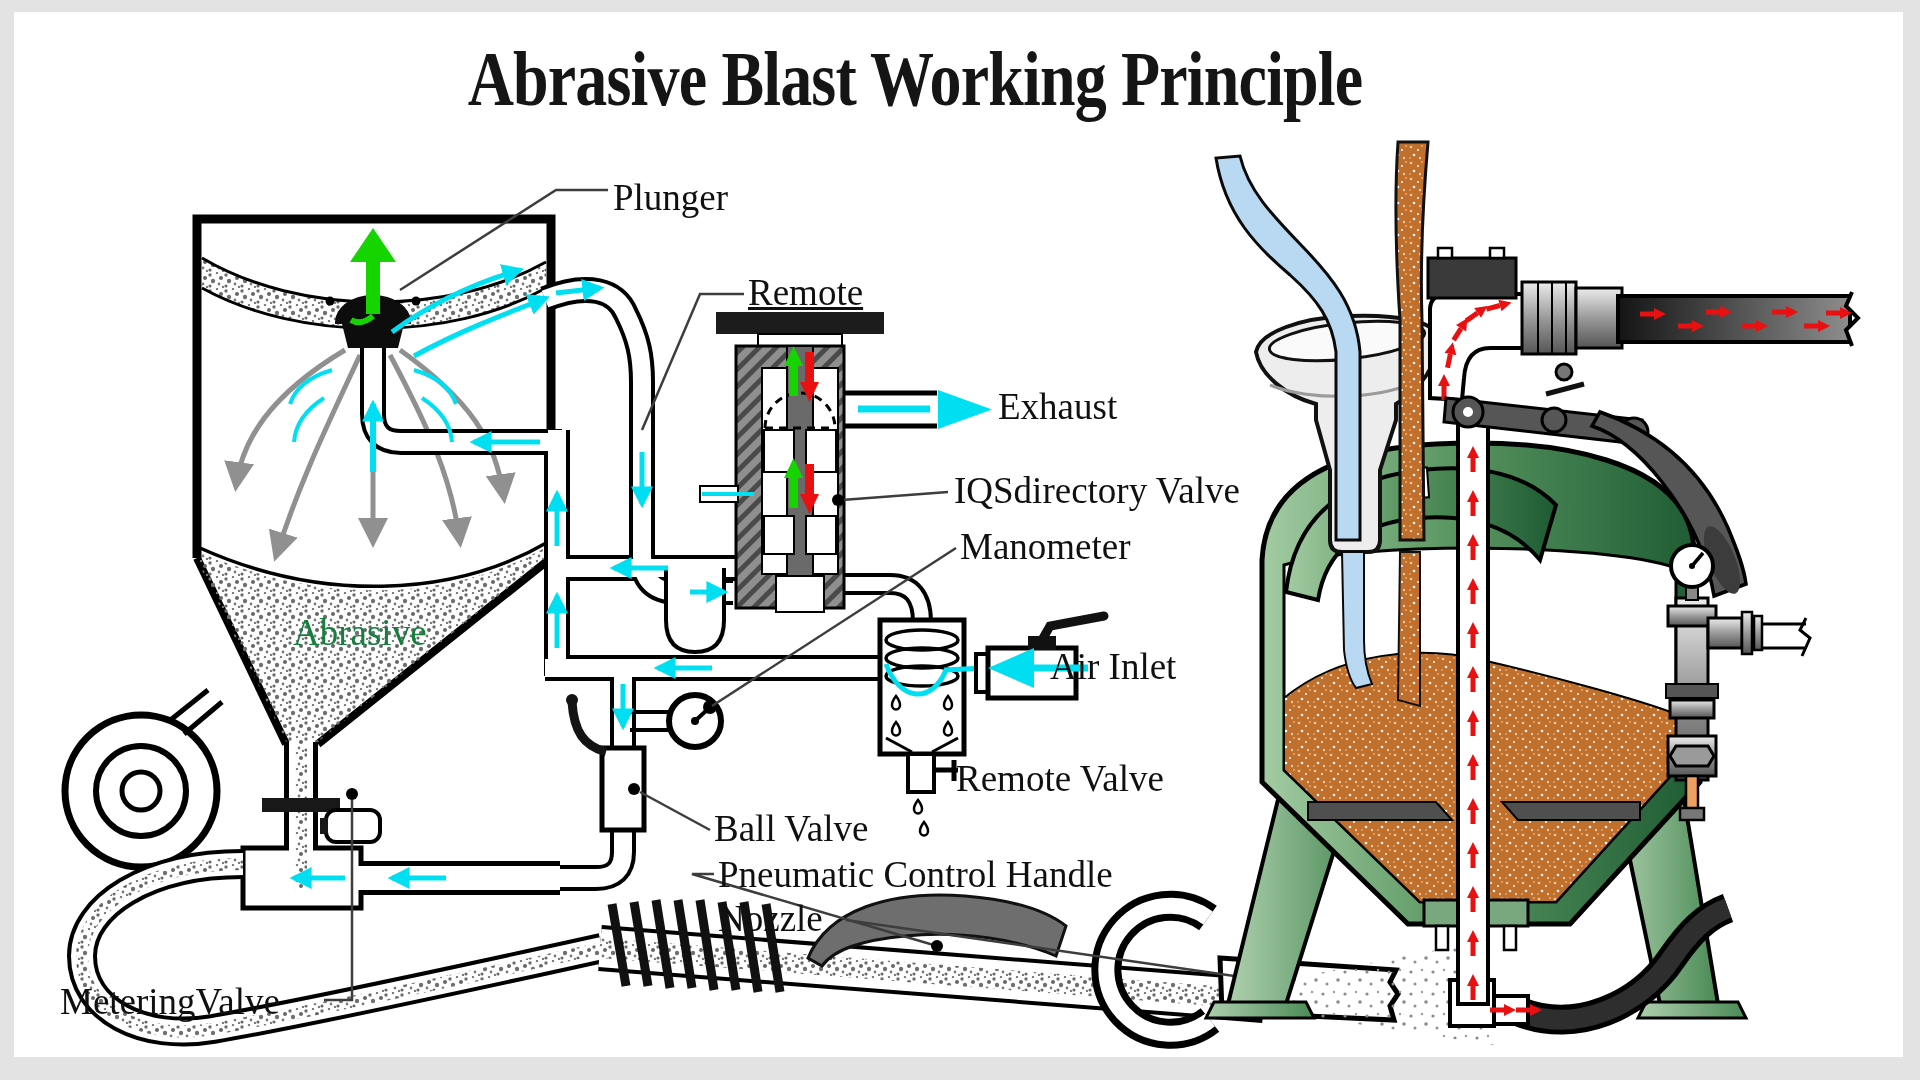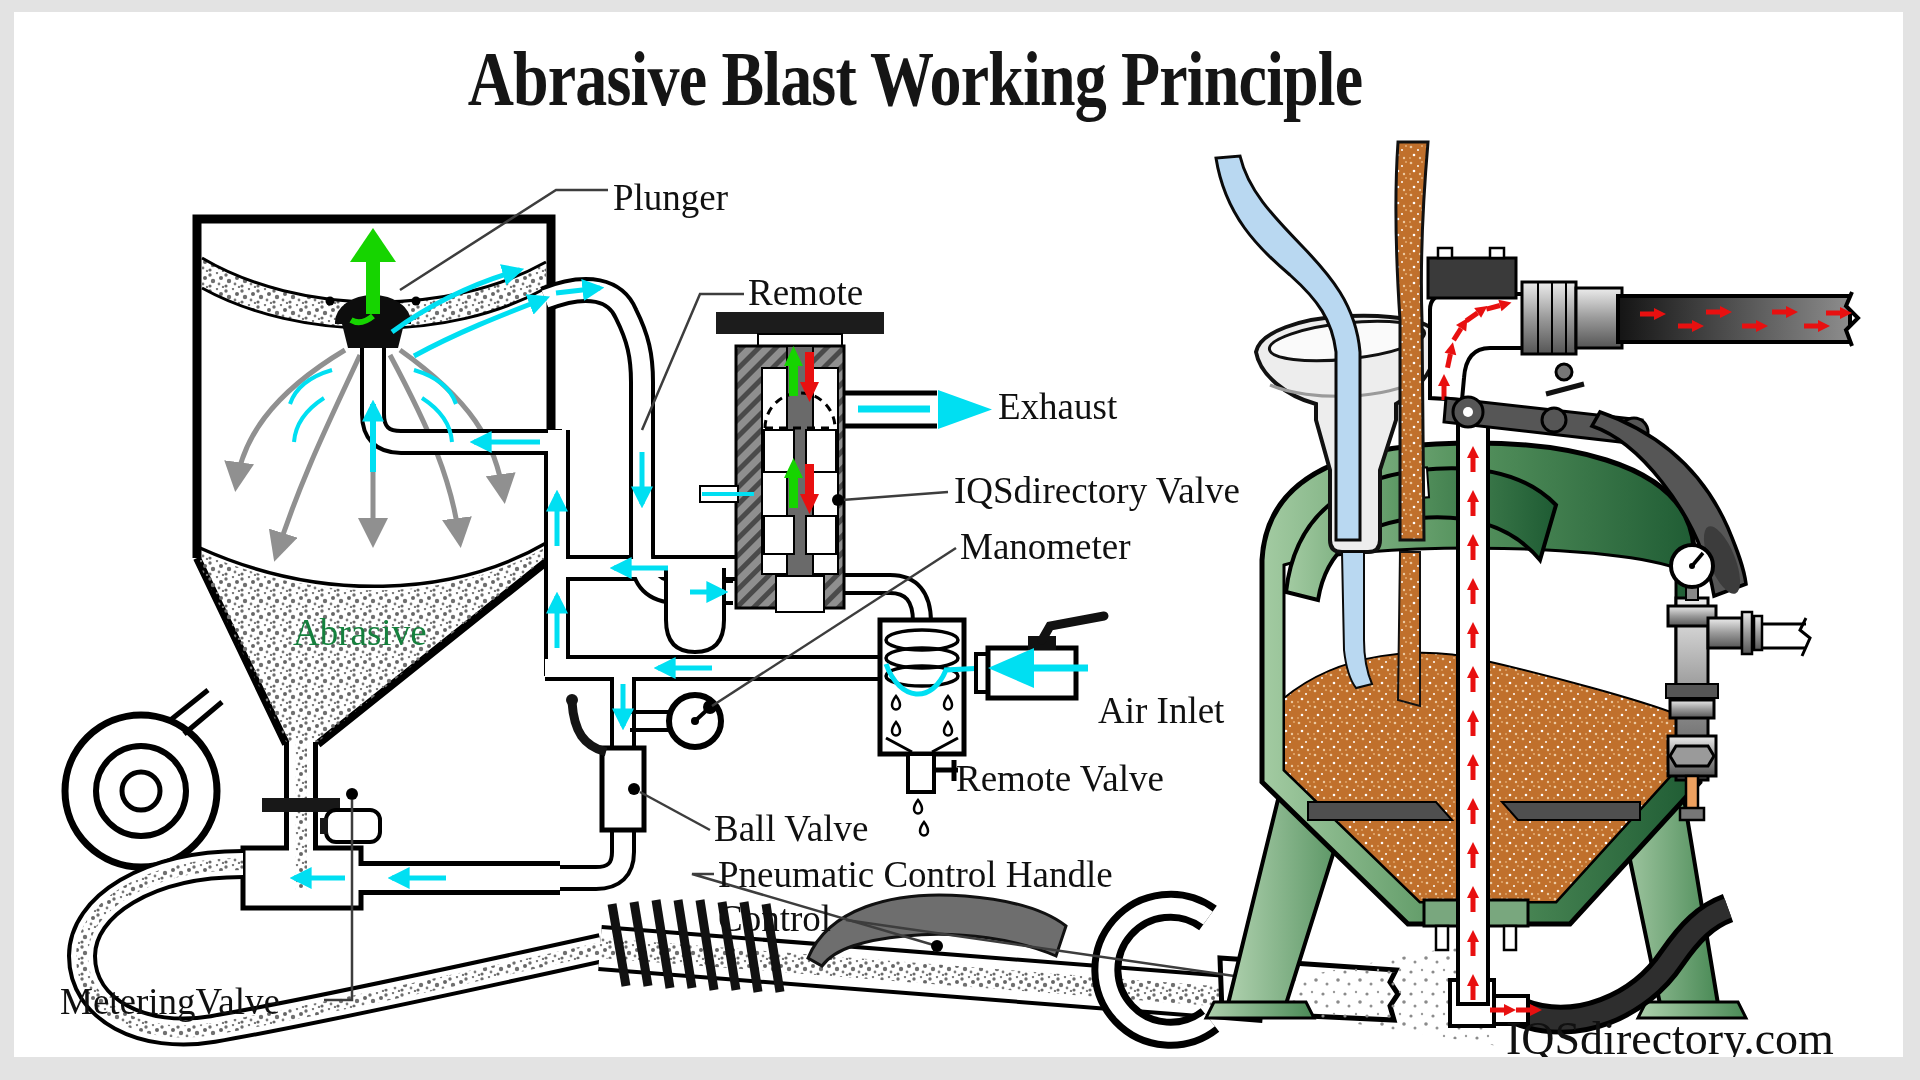"Remote" .l-remote { text-decoration: none -> underline }
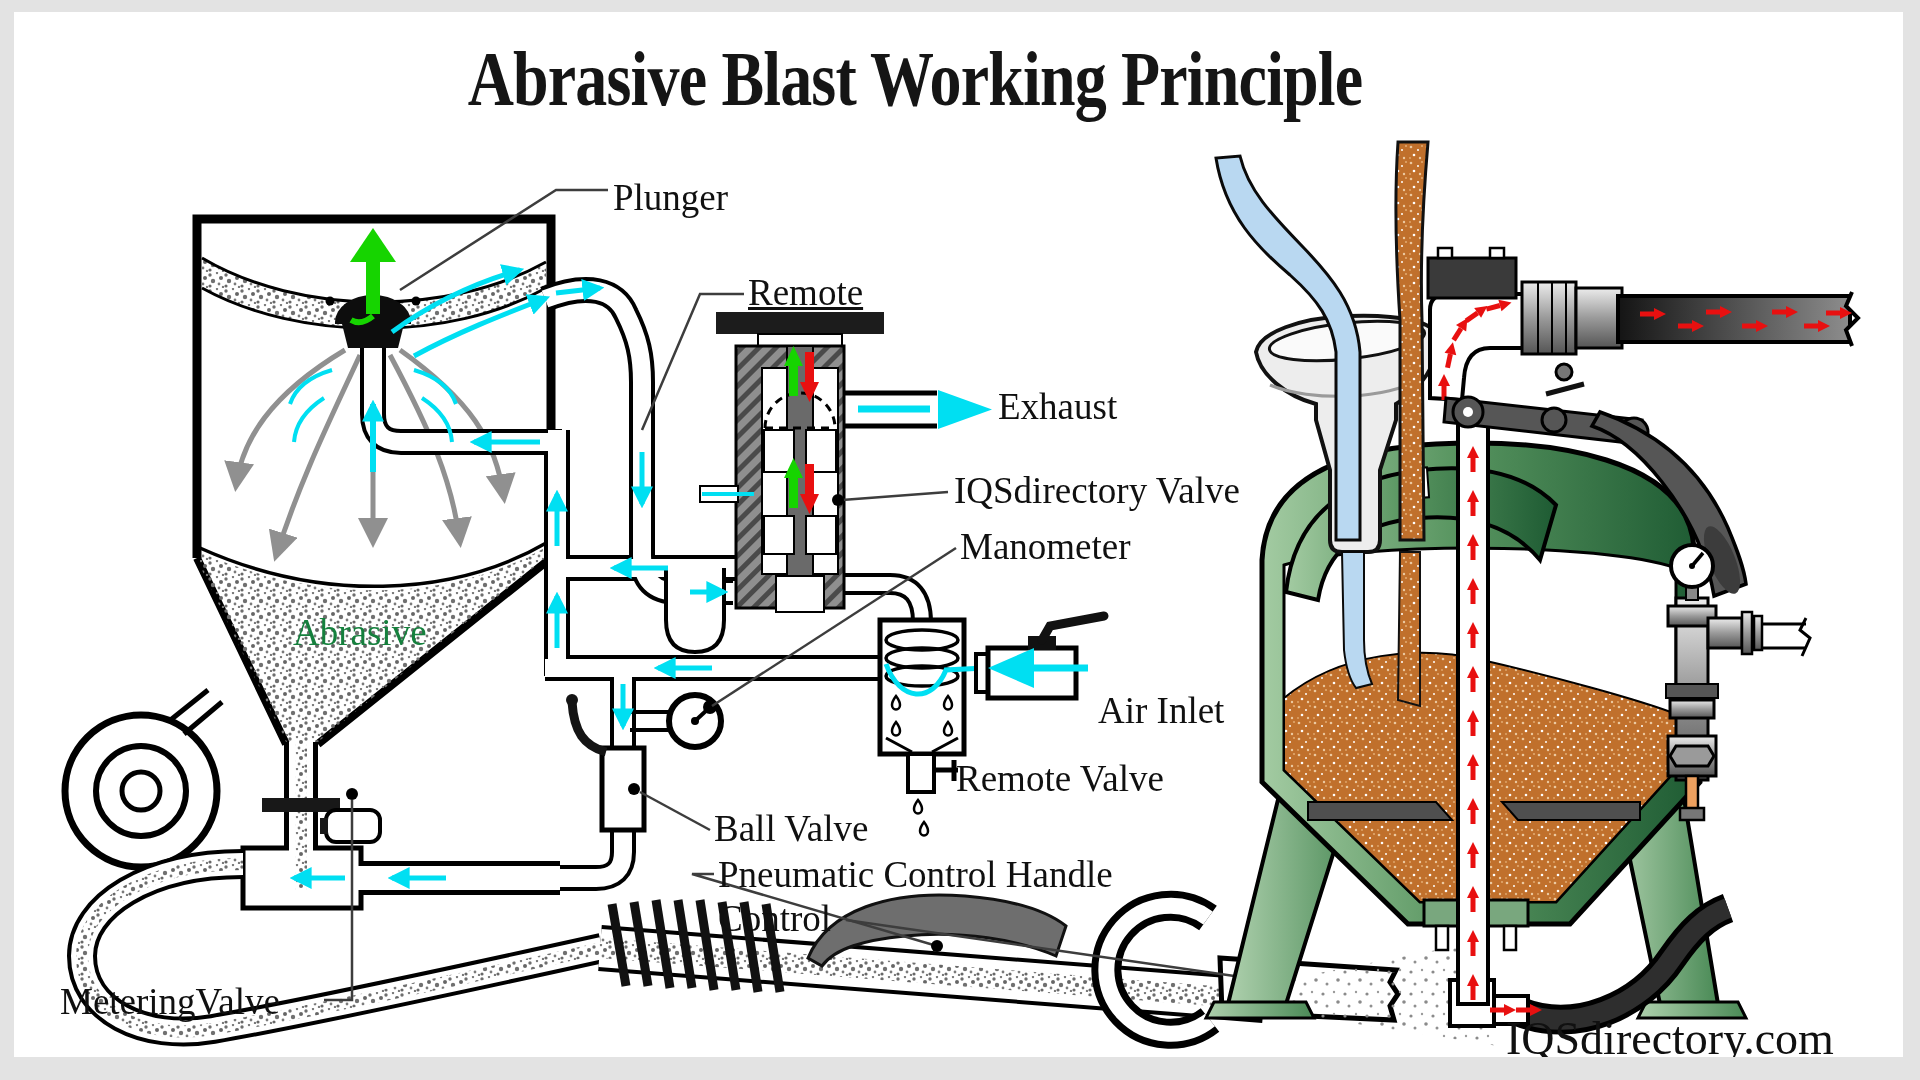"Air Inlet" .l-air { left: 1098px -> 1050px; margin-top: 44px -> none }
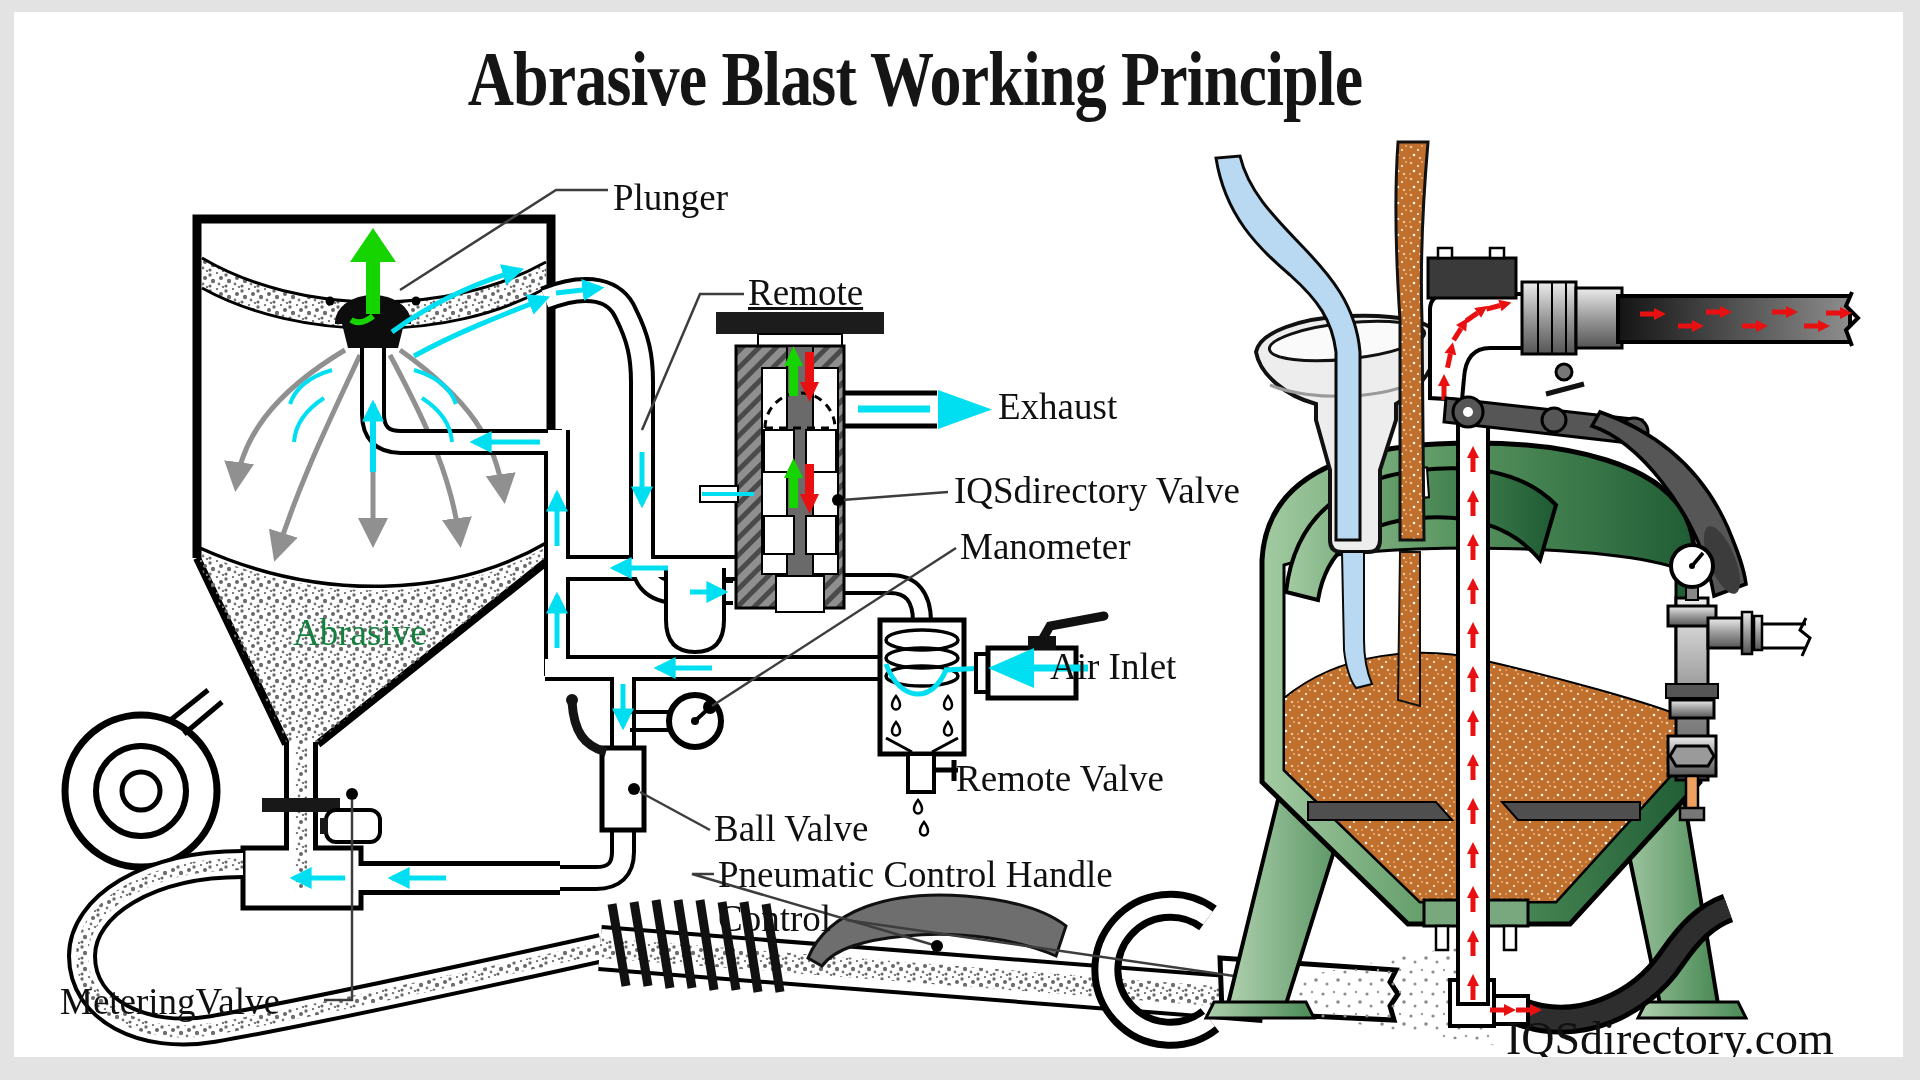"Control" div.lbl { text: Control -> Nozzle }
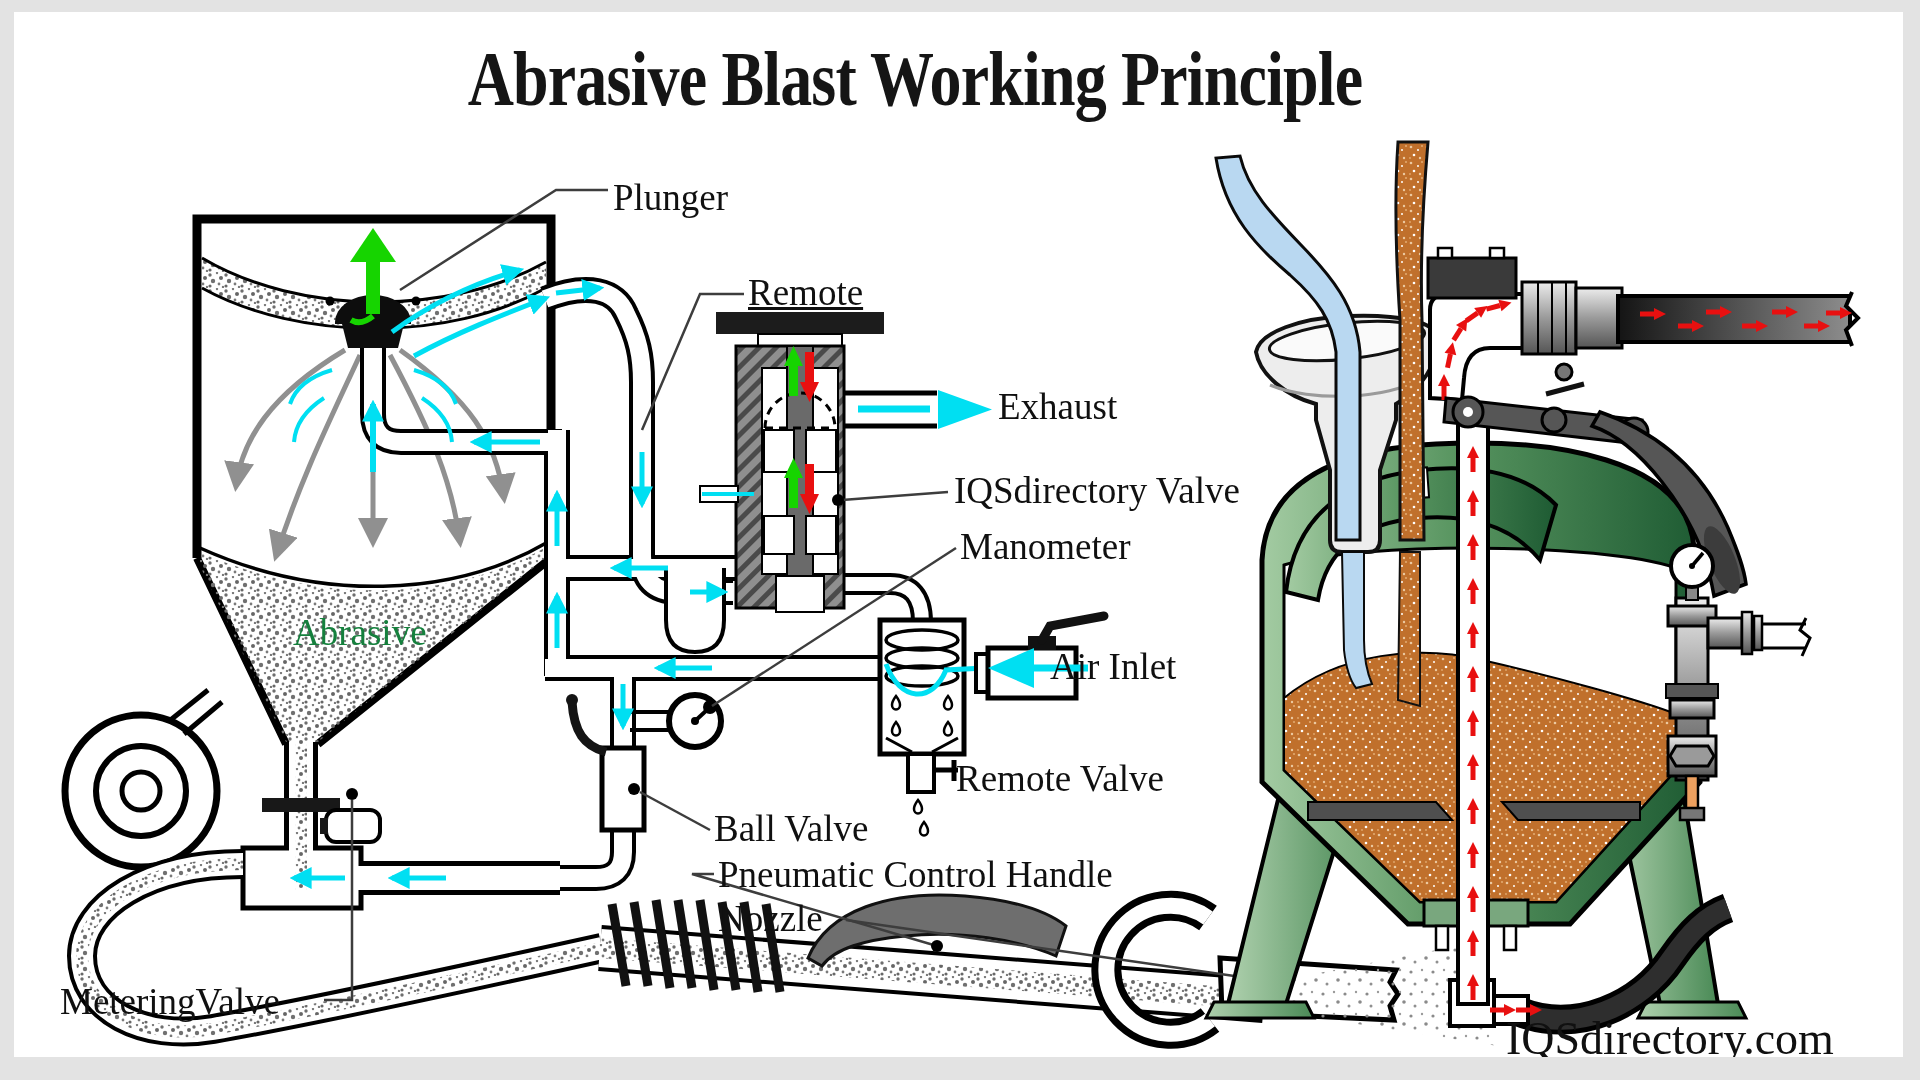"IQSdirectory.com" div.watermark { html: <div>IQSdirectory.com</div> -> none }
